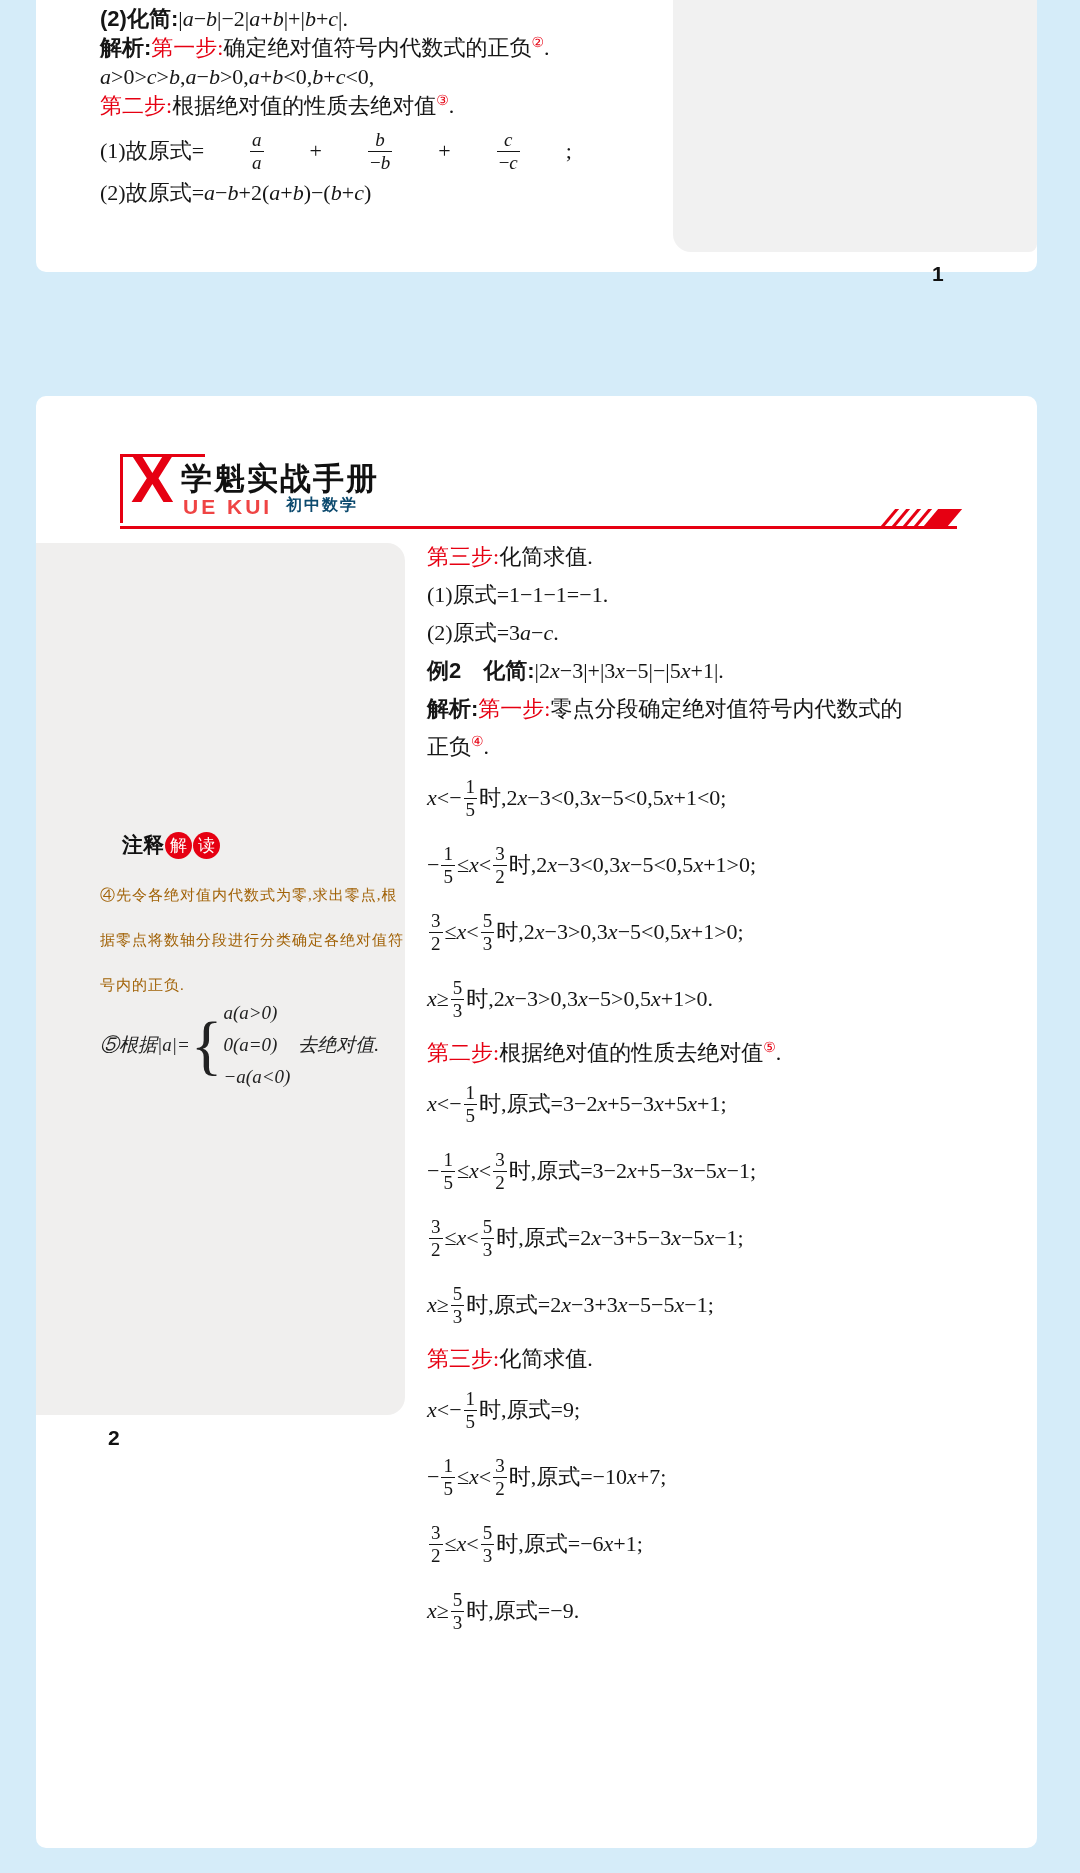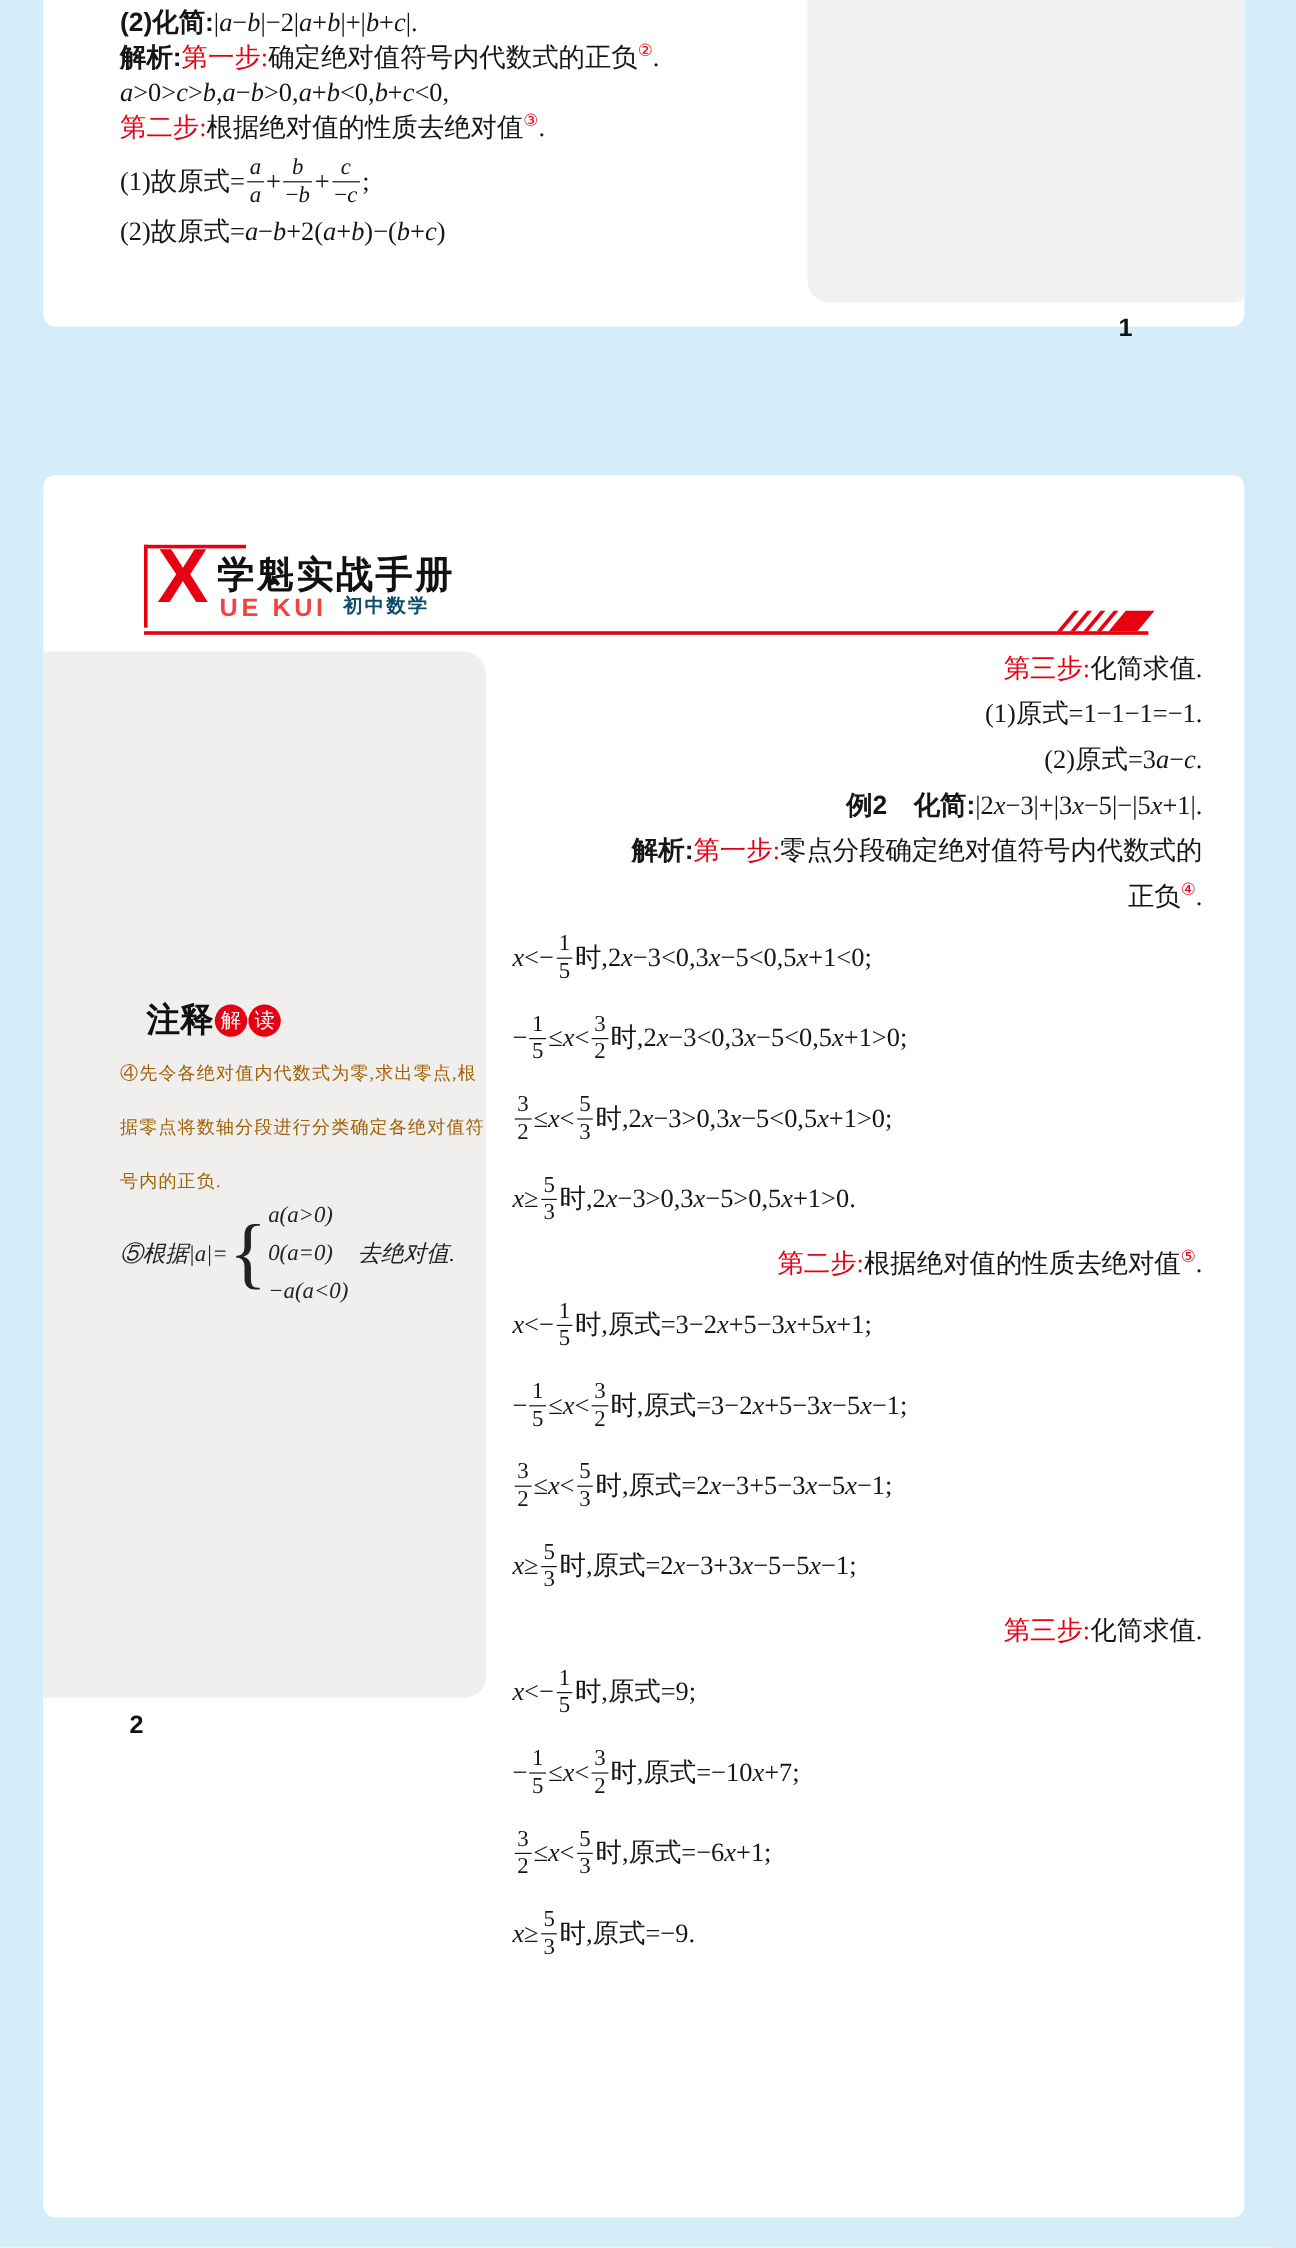"(1)故原式=" .p1-content .mline-f { gap: none -> 44px }
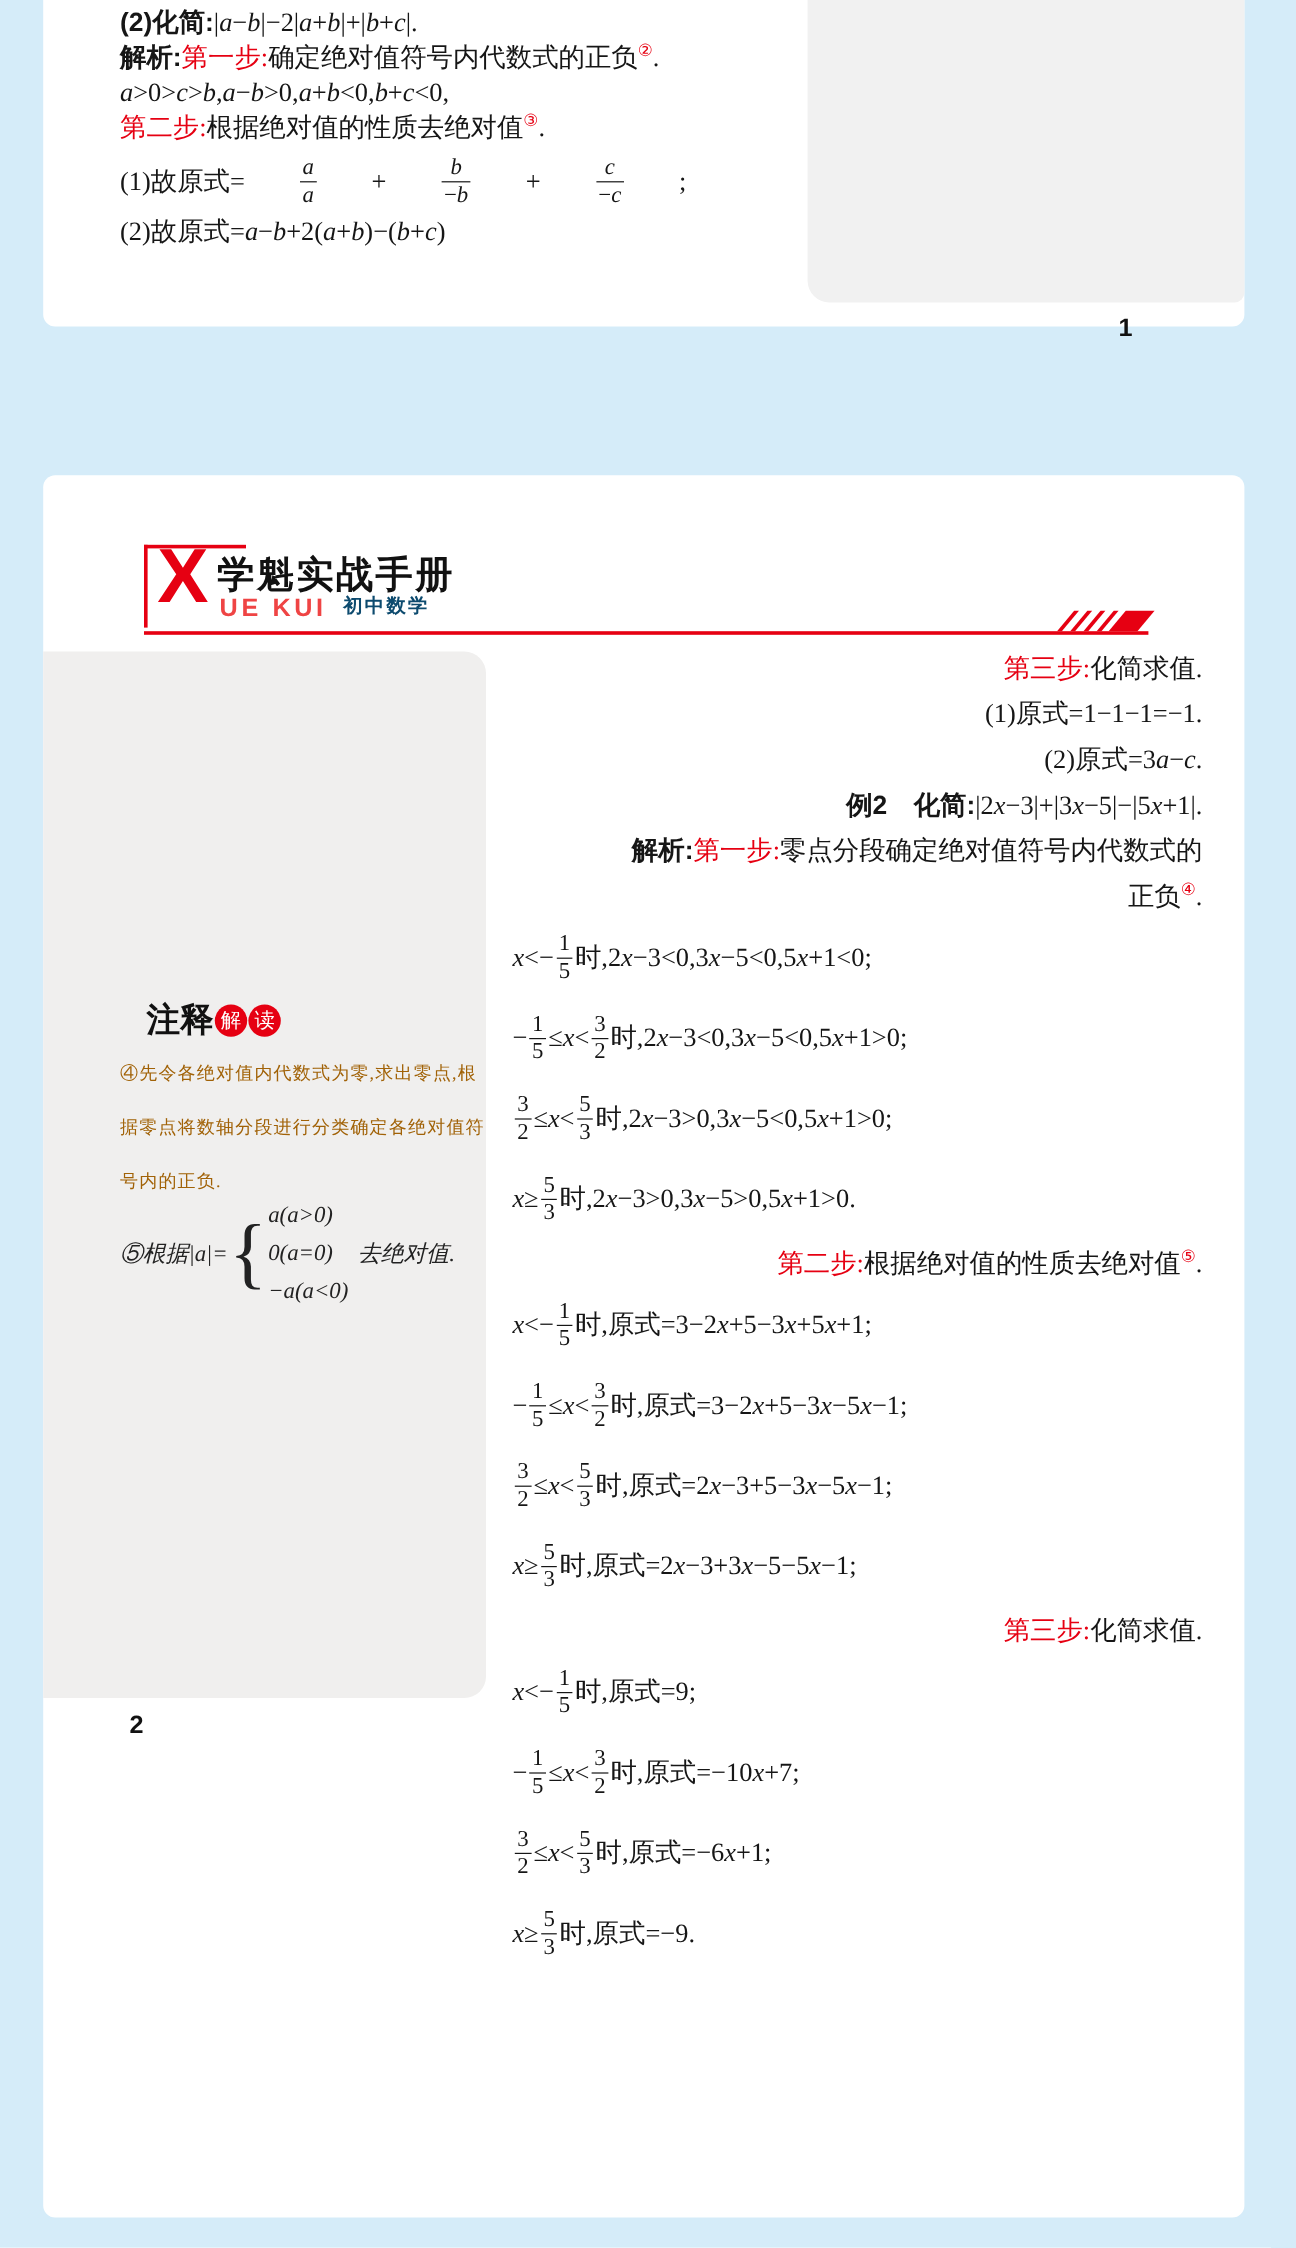"第三步:化简求值." .main-col .mline { text-align: right -> none }
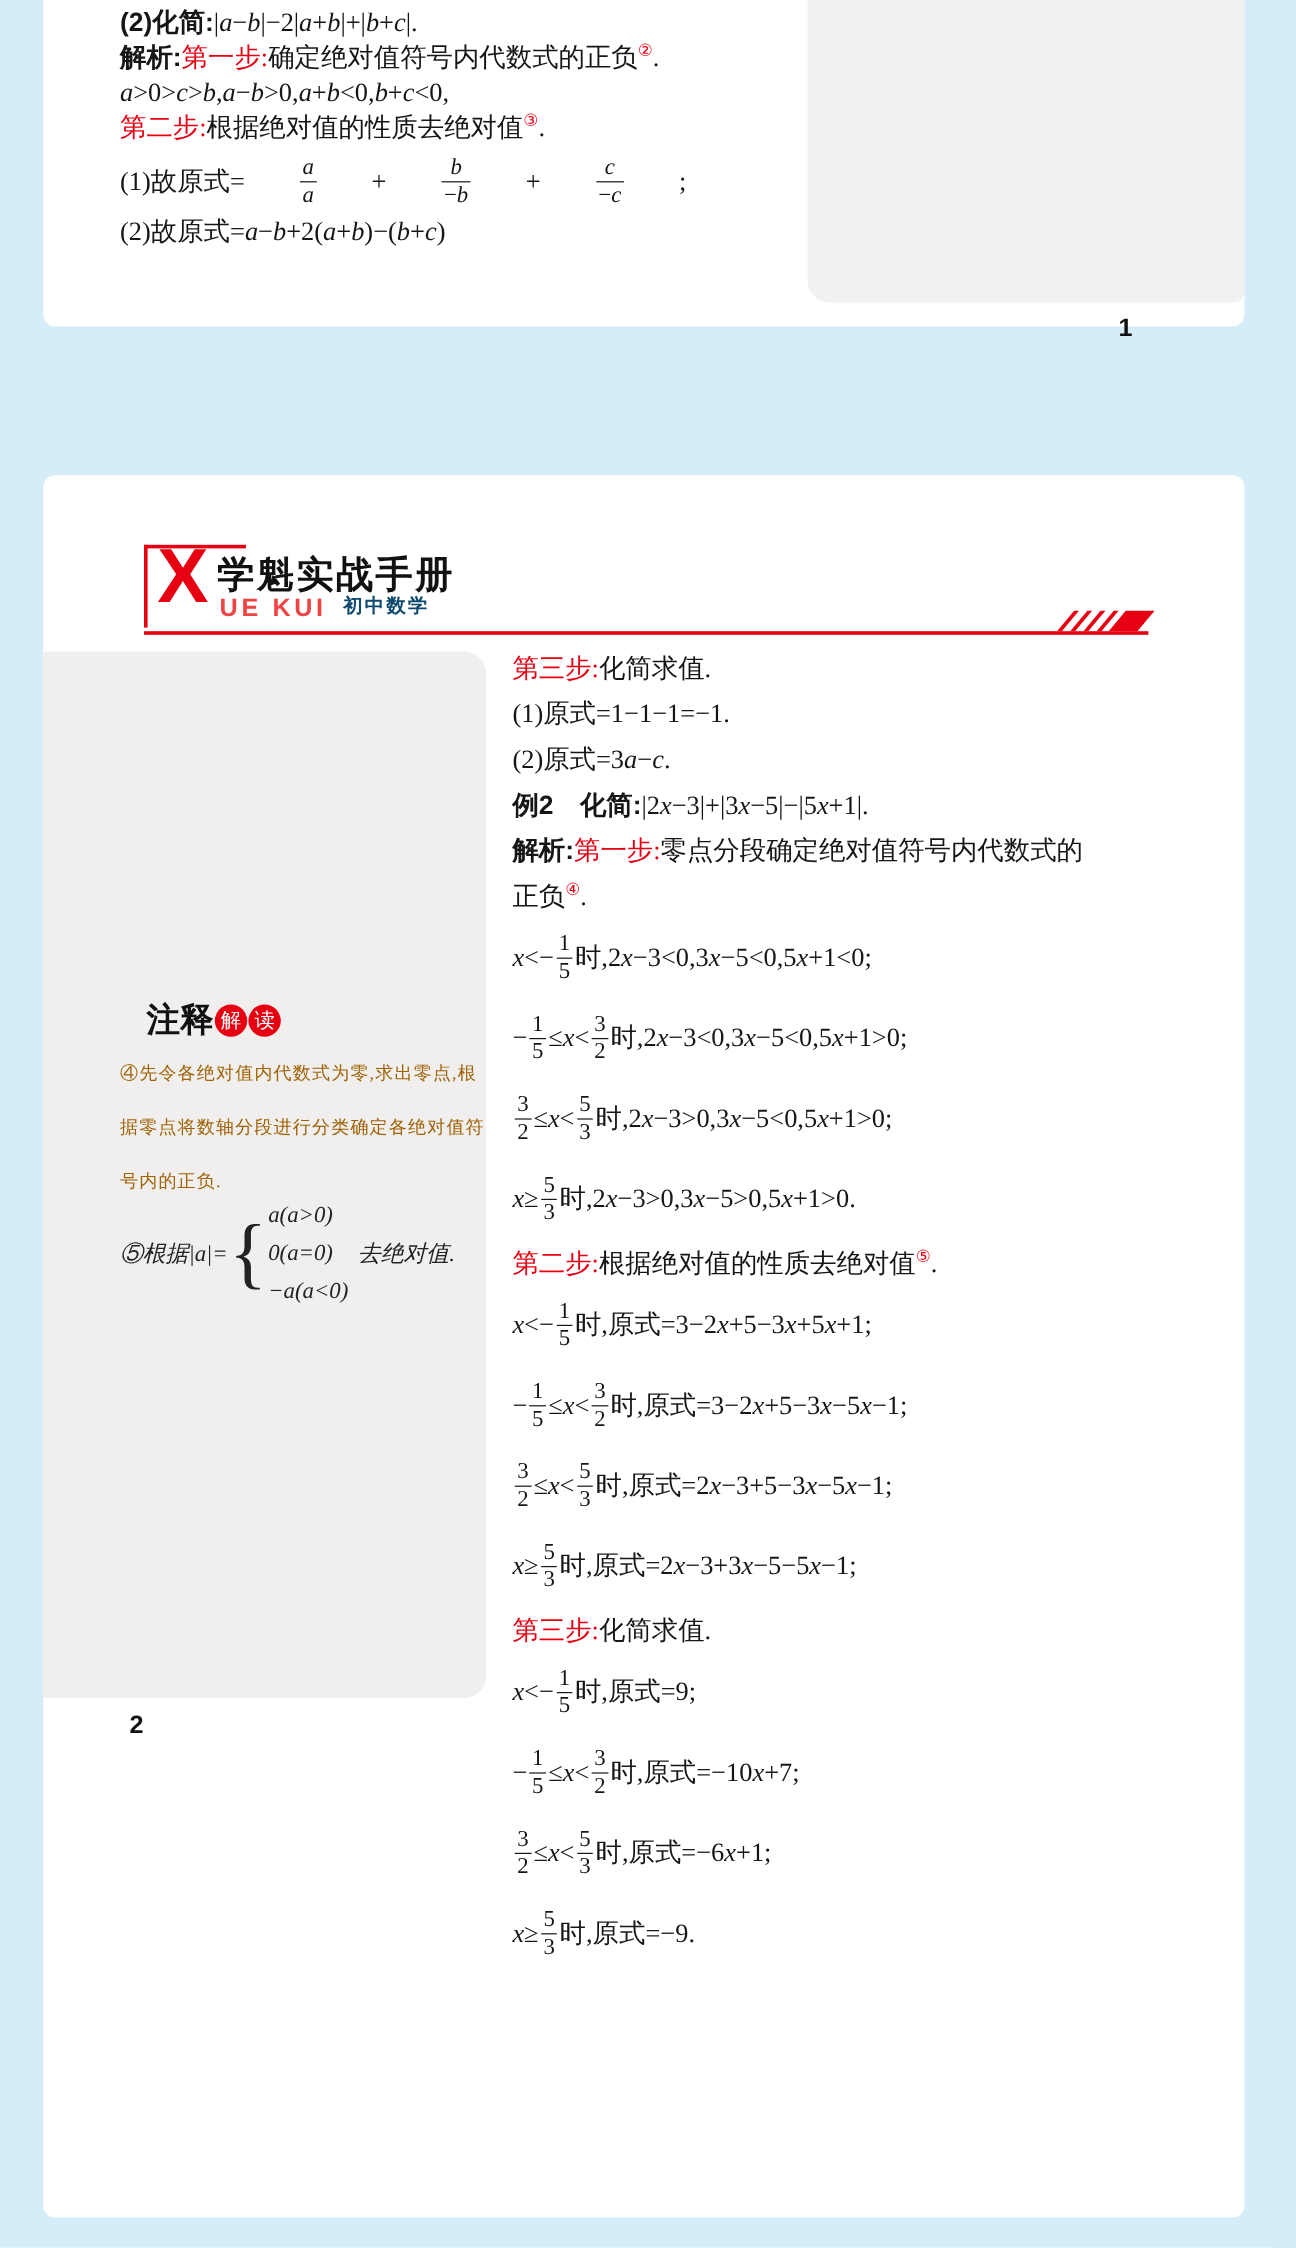"注释" .note-header .hb { font-size: 28px -> 21px }
